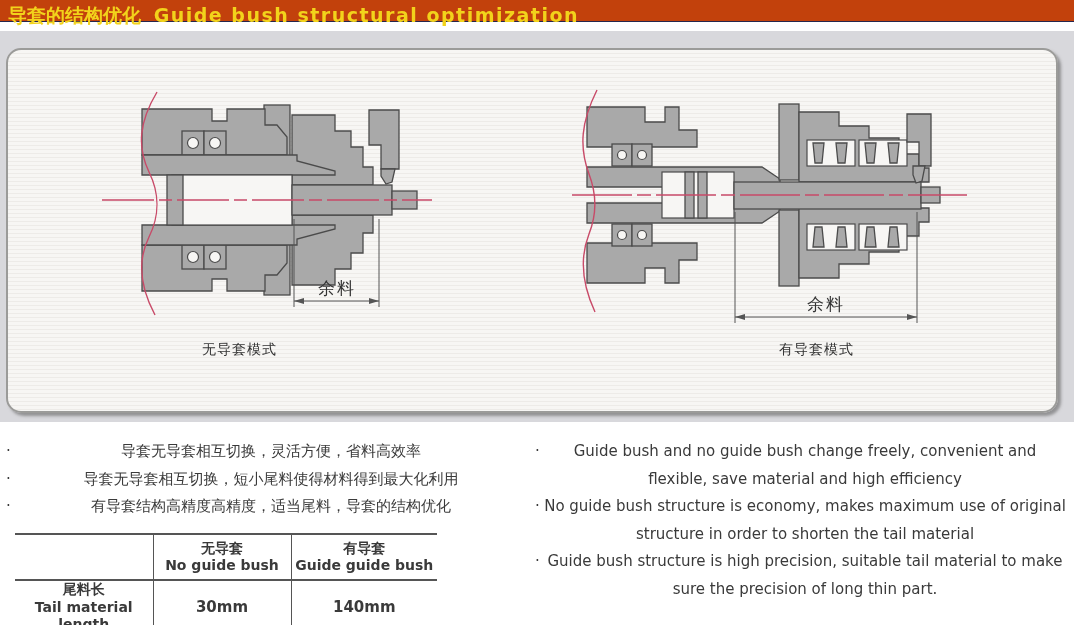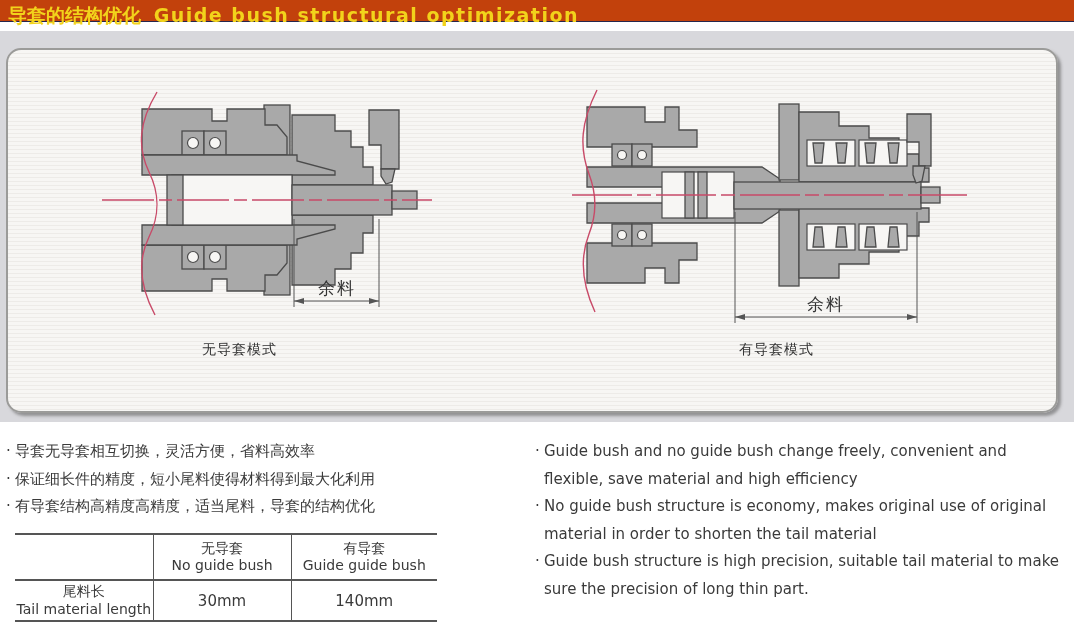"有导套模式" .caption.right-cap { left: 731px -> 771px }
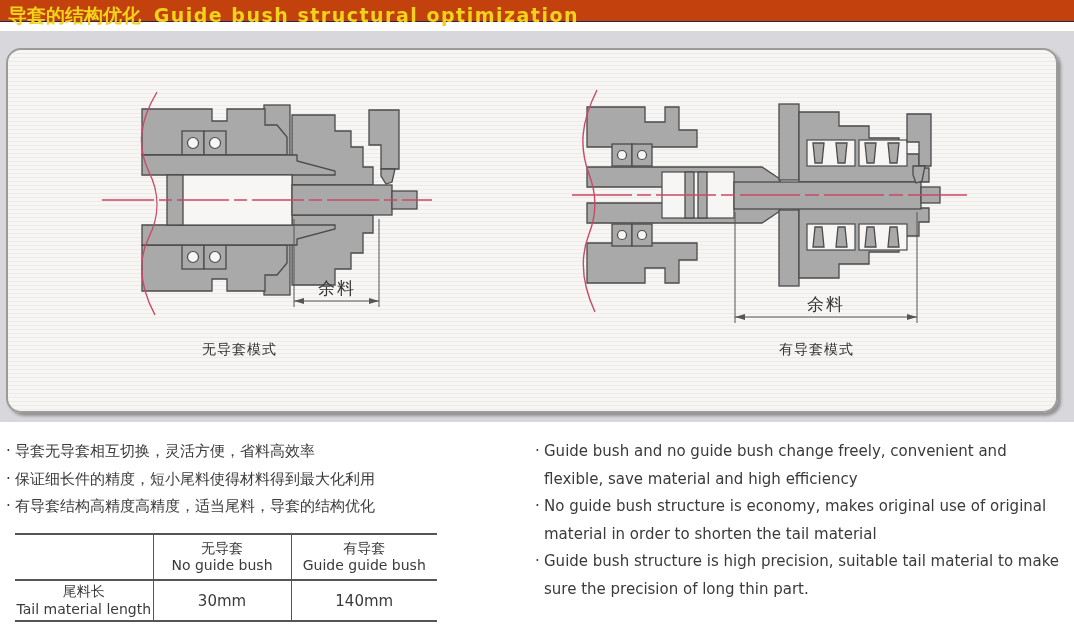"导套无导套相互切换，灵活方便，省料高效率" .note-item .txt { text-align: none -> center }
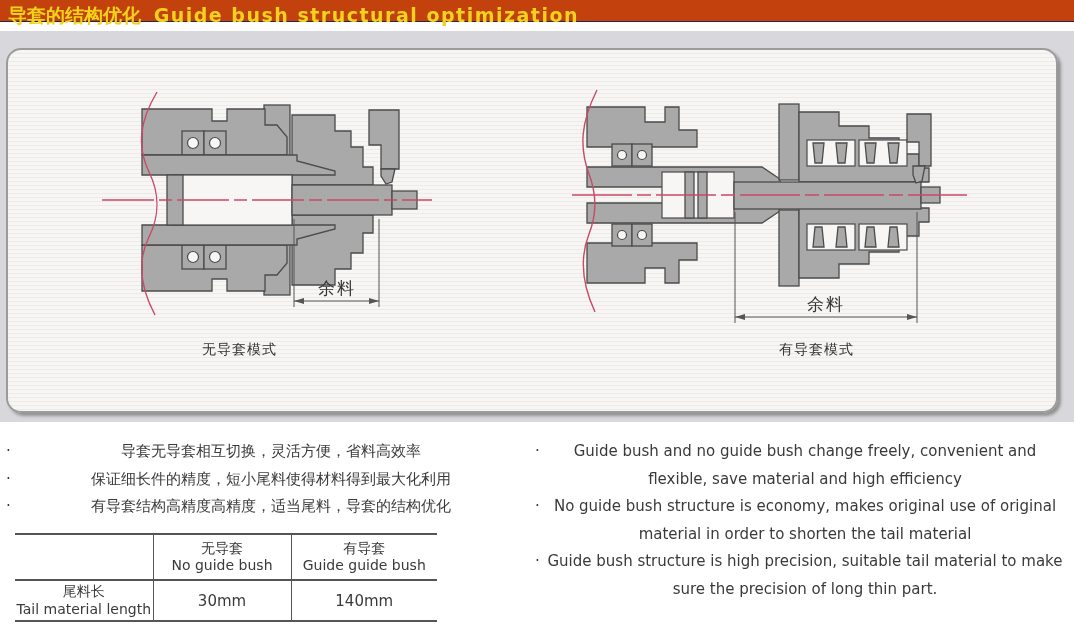"保证细长件的精度，短小尾料使得材料得到最大化利用" span.txt { text: 保证细长件的精度 -> 导套无导套相互切换 }
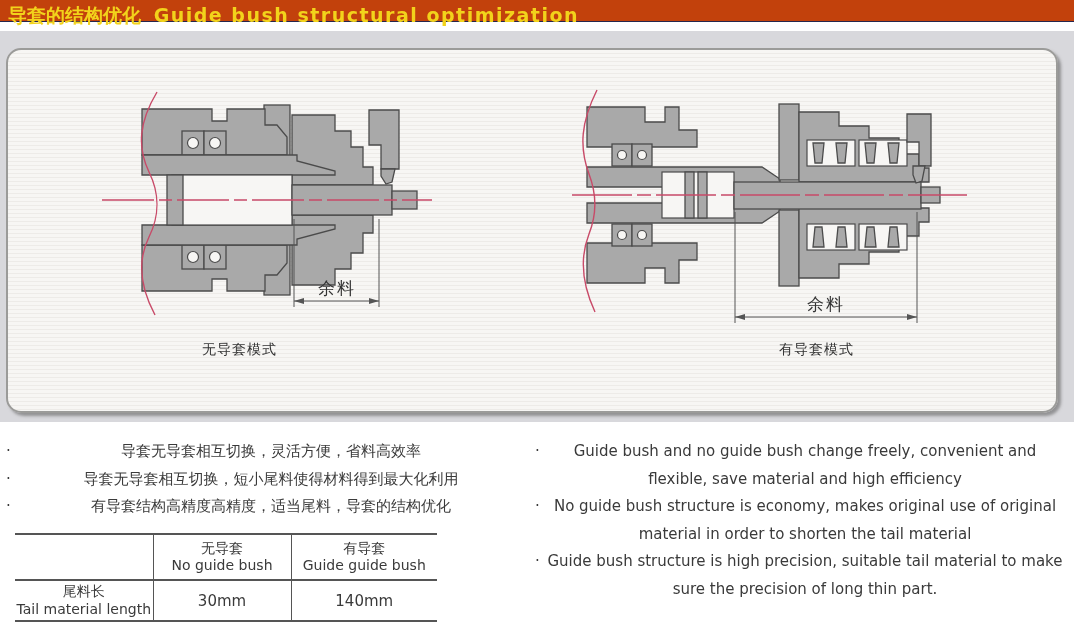"No guide bush structure is" span.txt { text: original use of original material -> maximum use of original structure }
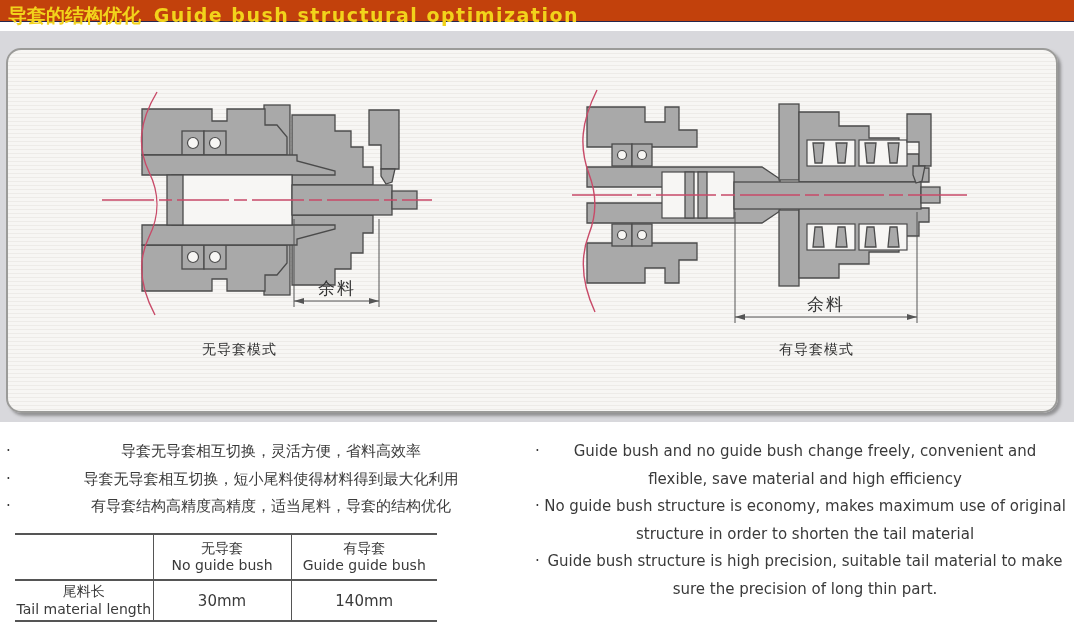"无导套" .spec-table tr { font-weight: none -> bold }
